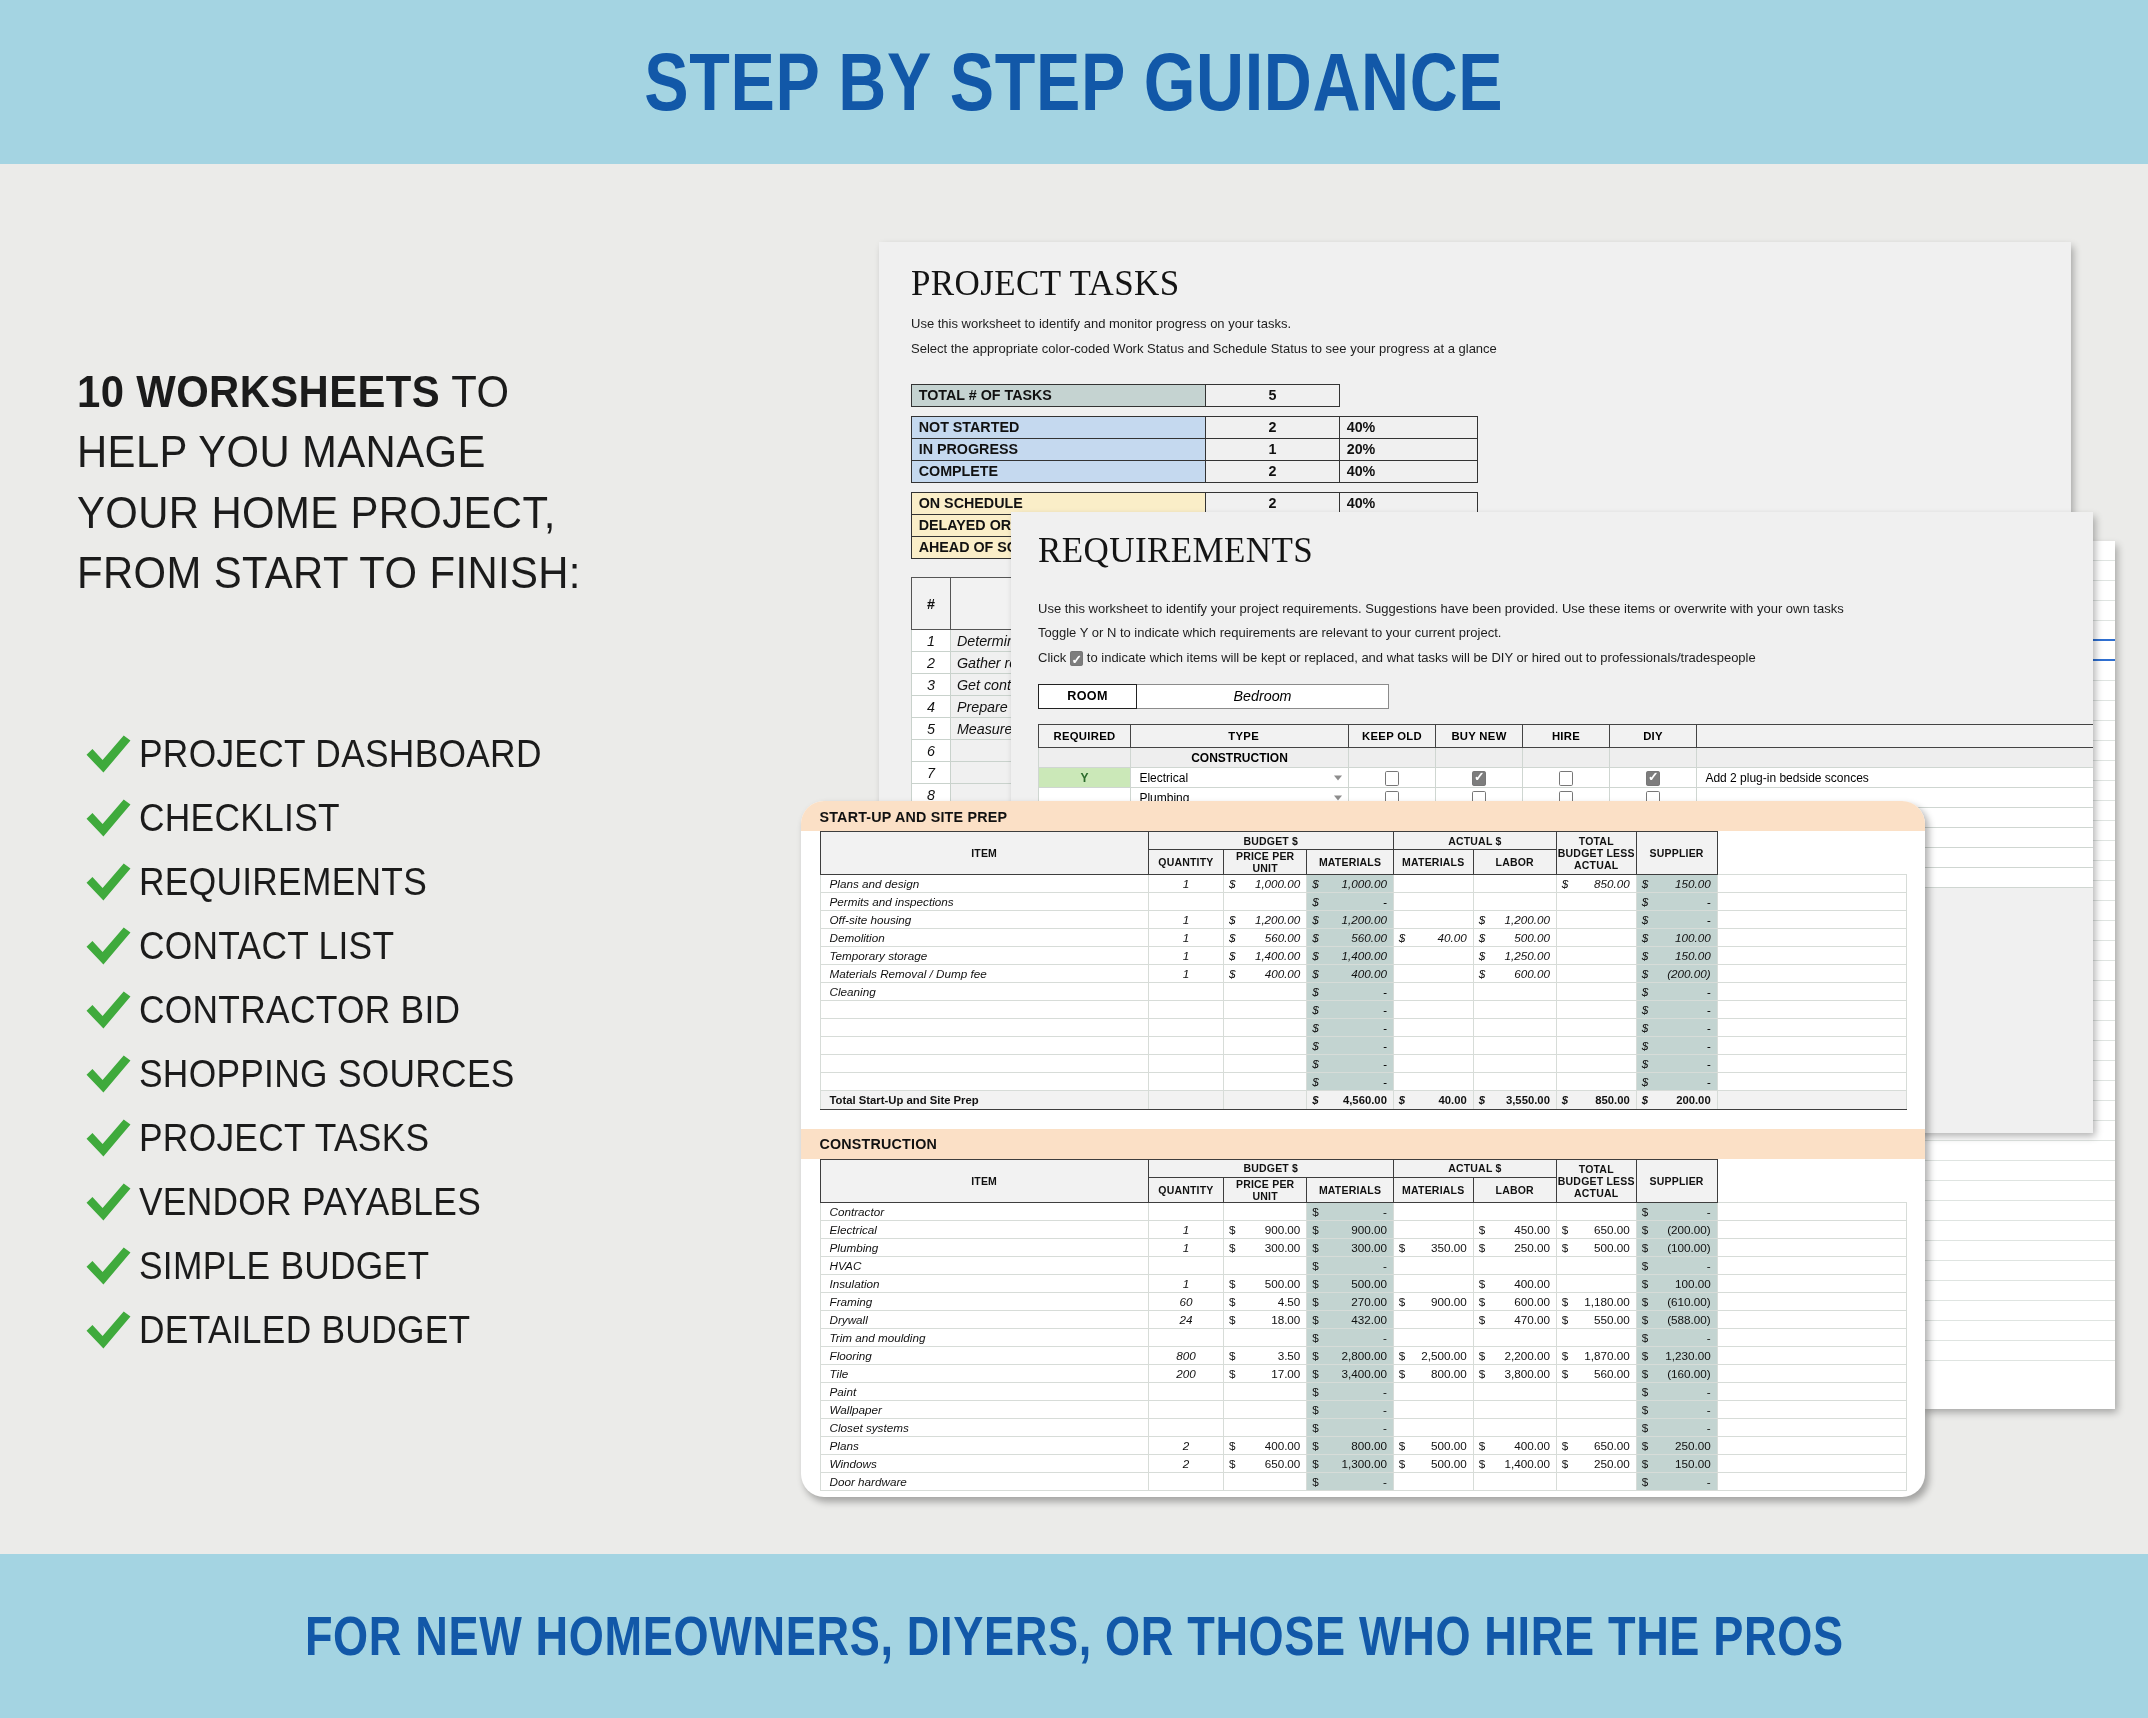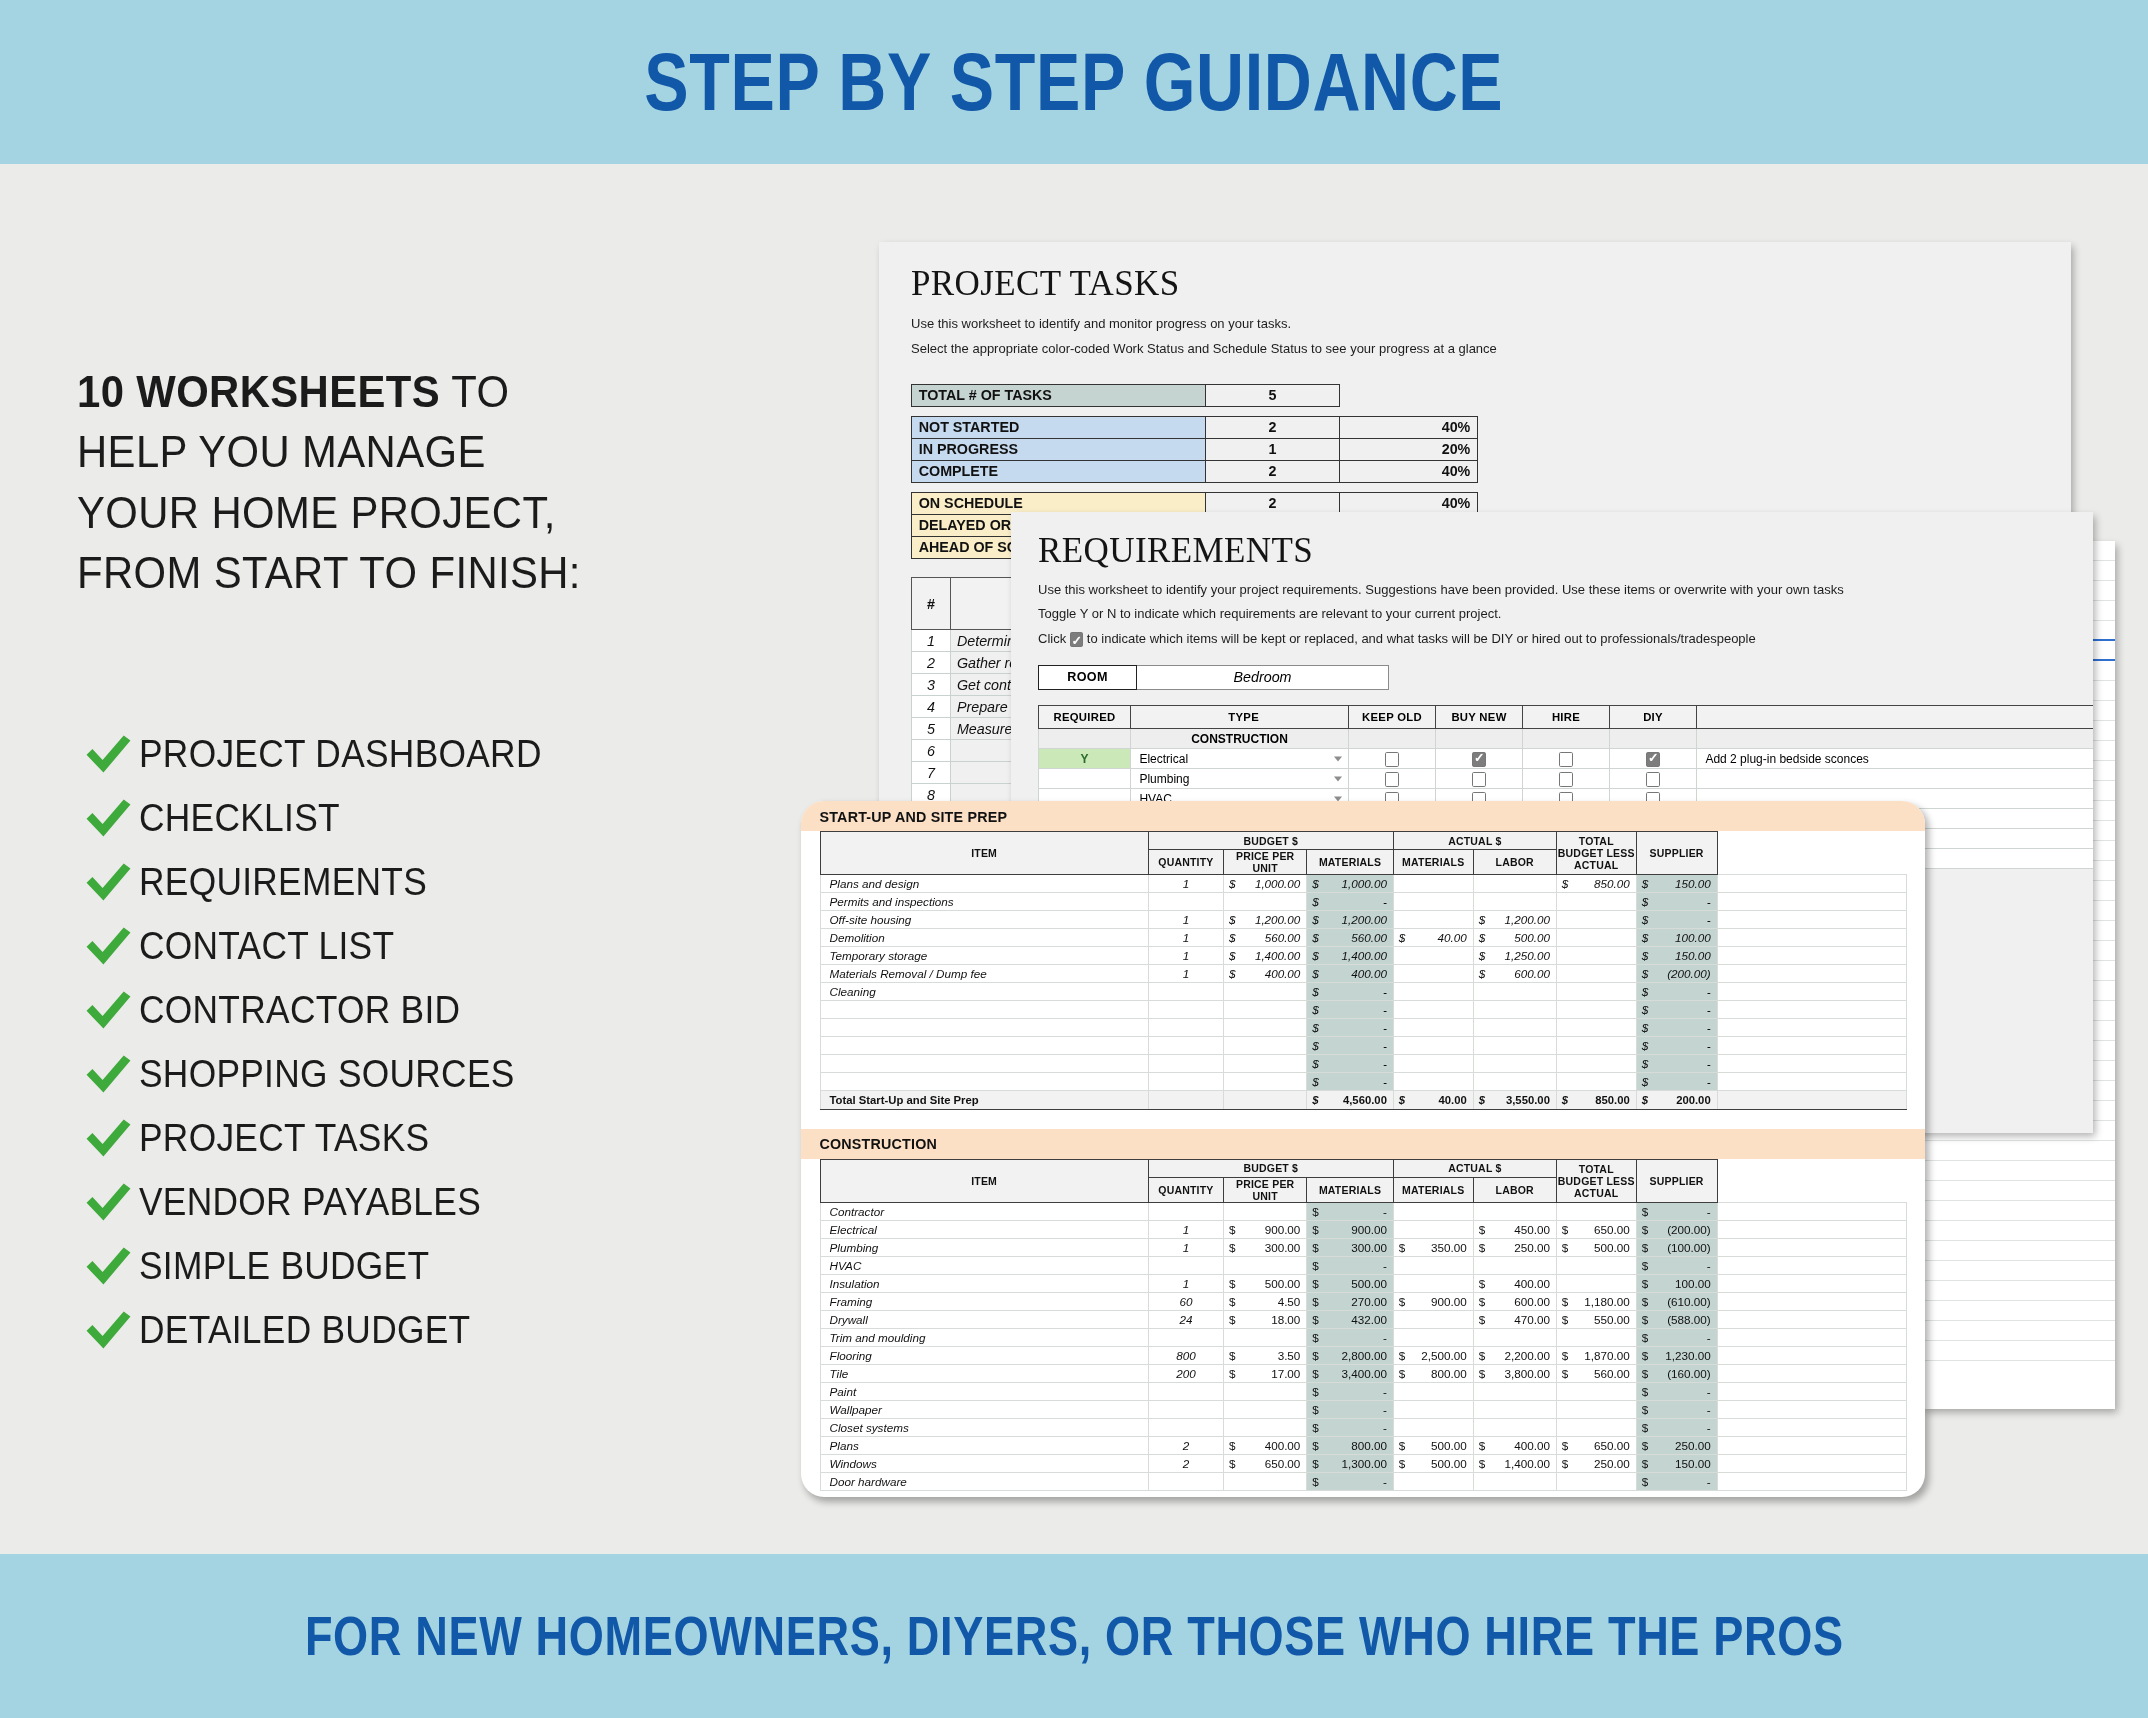"40%" .stat-pct { text-align: right -> left }
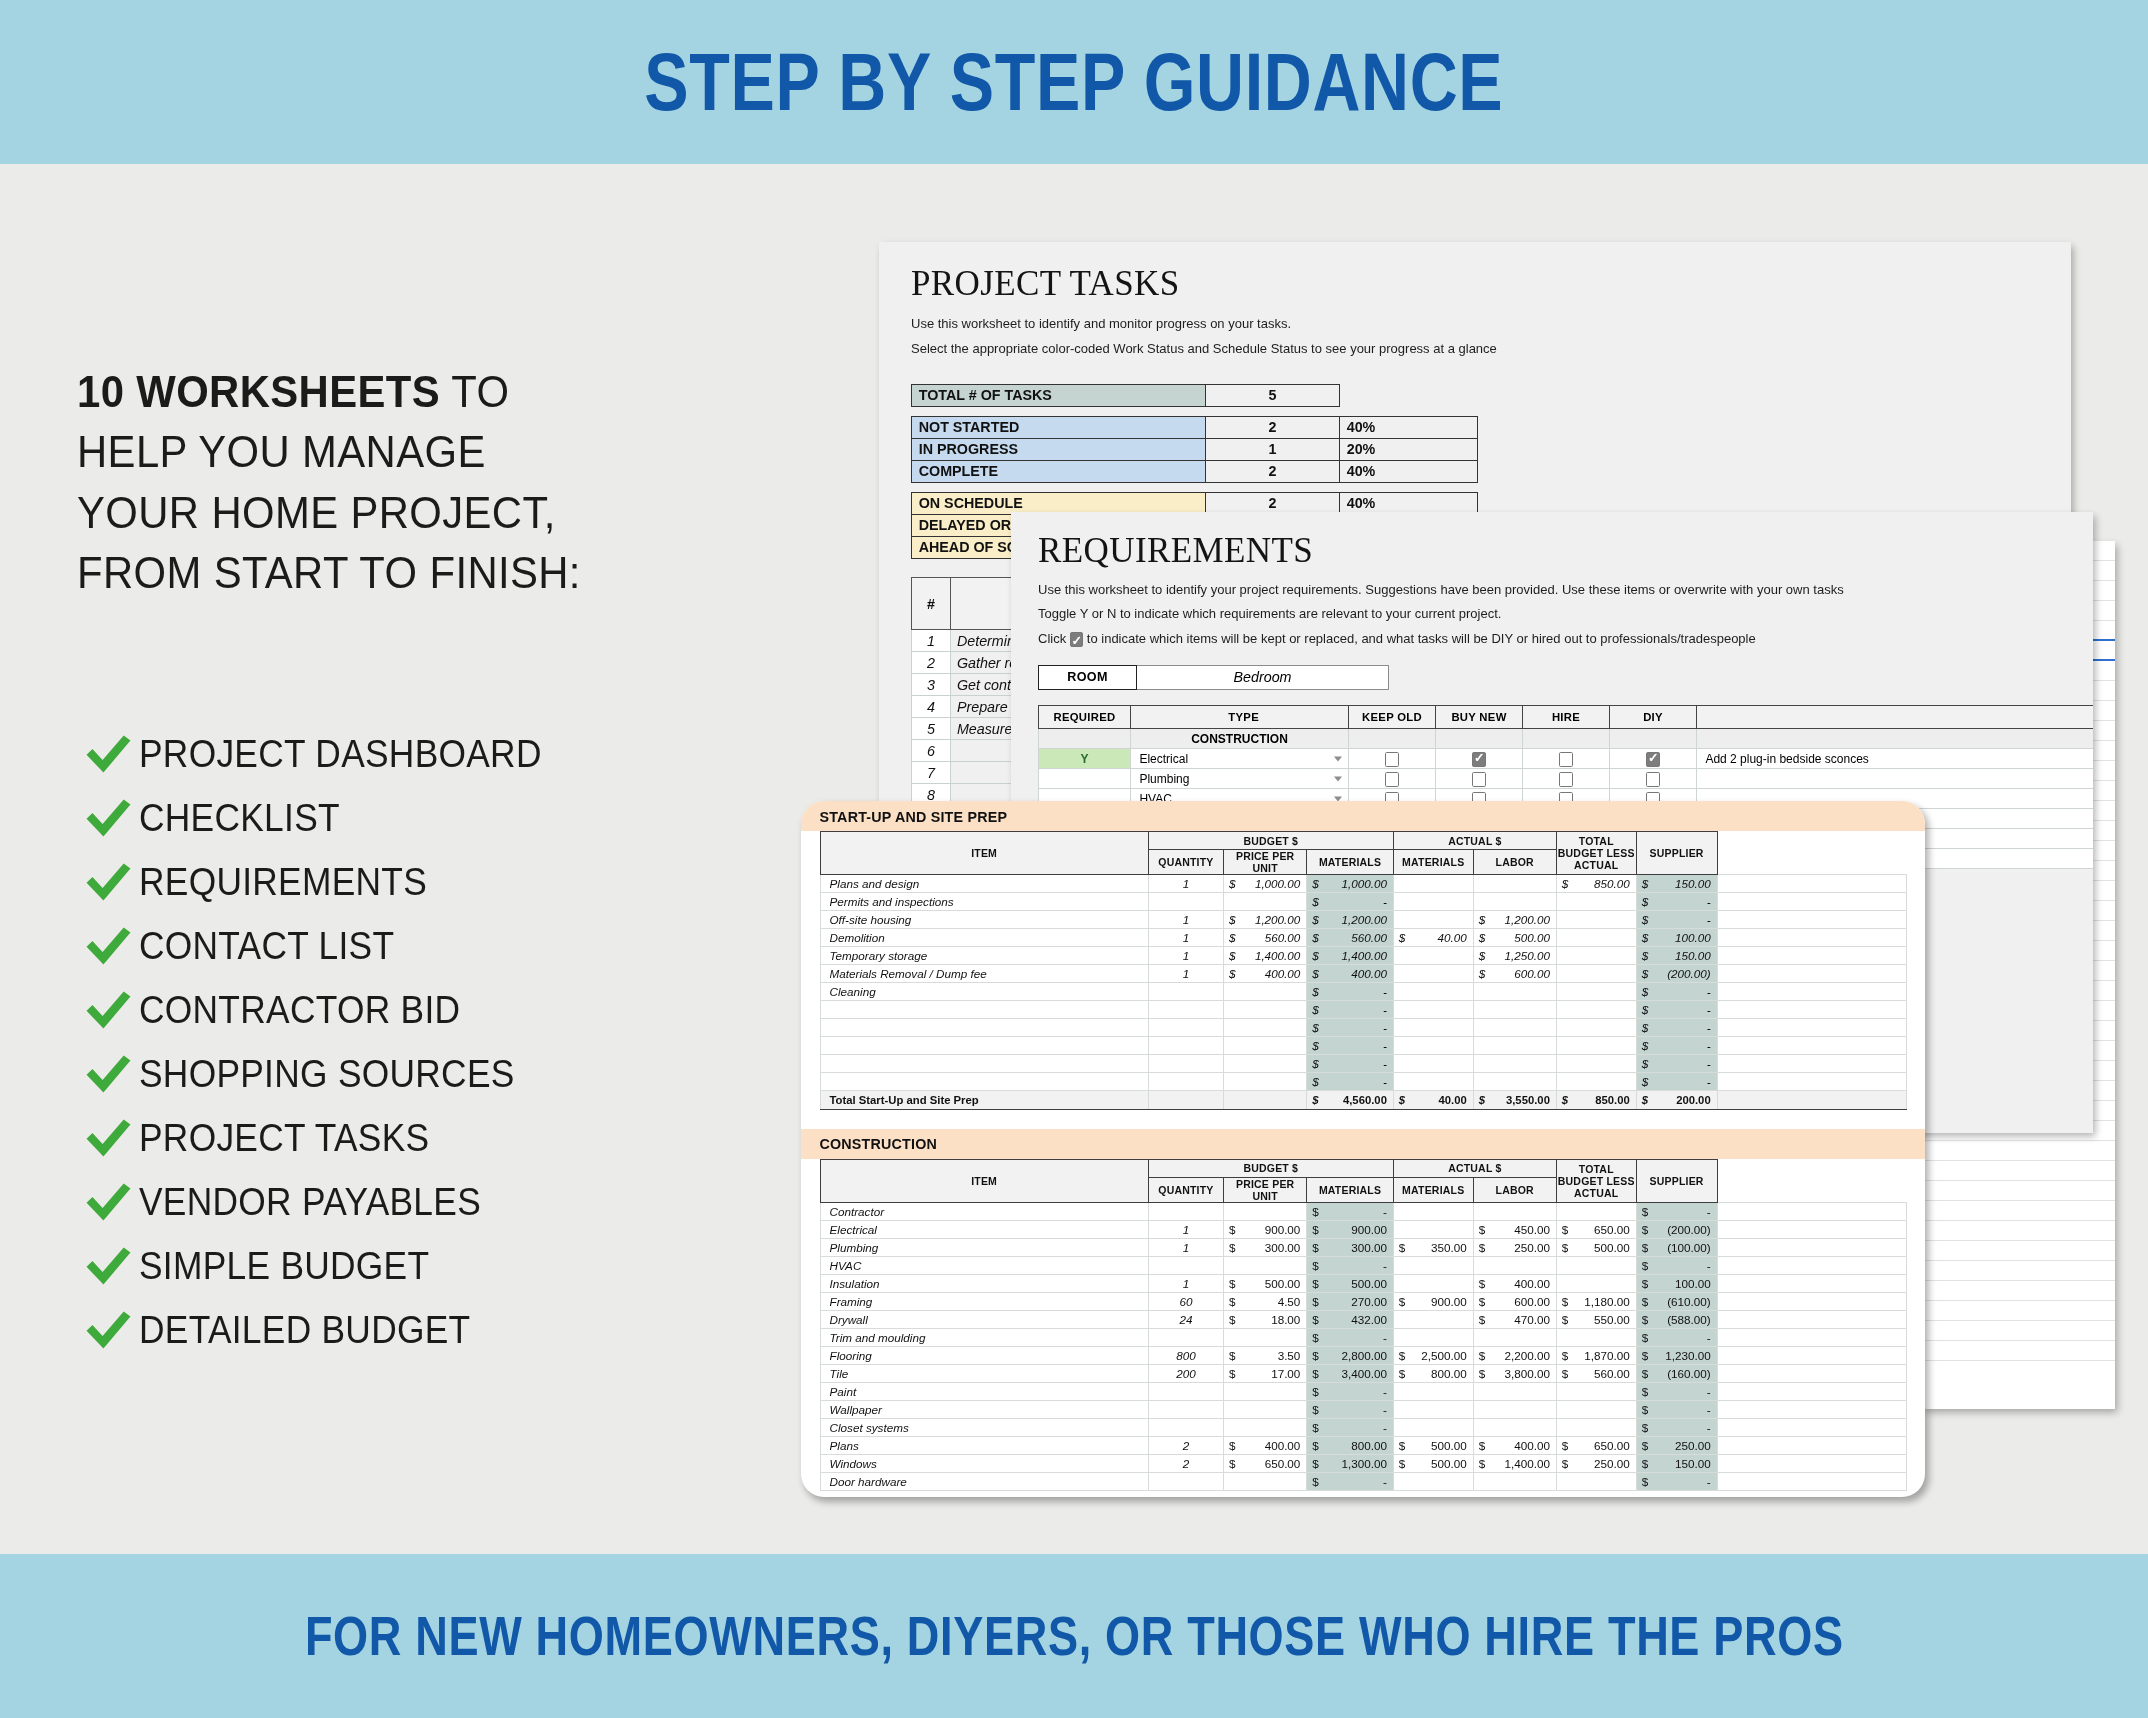"Use this worksheet to identify your" div.wsub { margin-top: 7px -> 26px }
